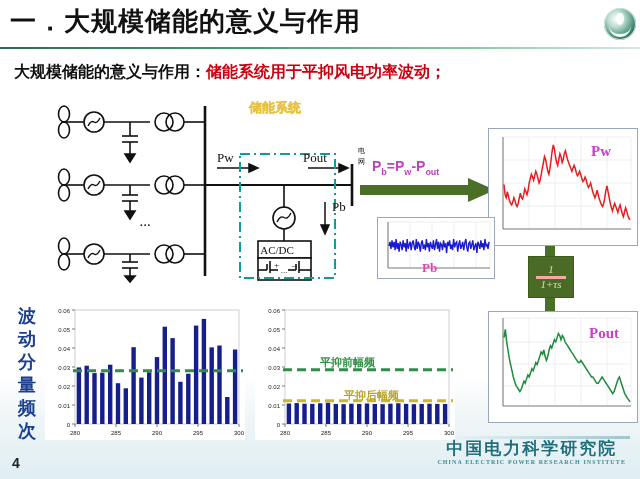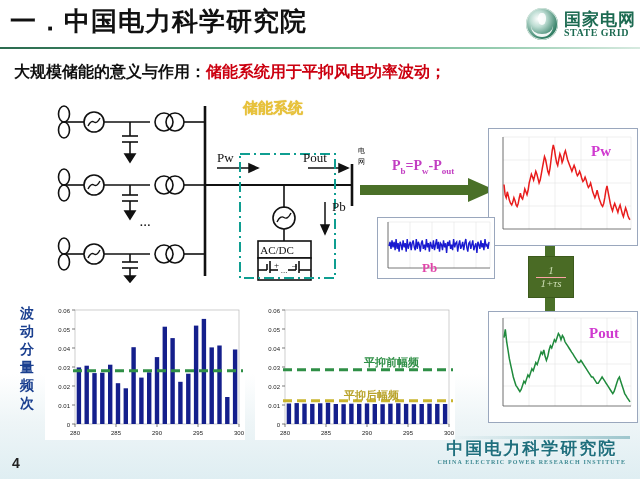"一．中国电力科学研究院" div.title { text: 中国电力科学研究院 -> 大规模储能的意义与作用 }
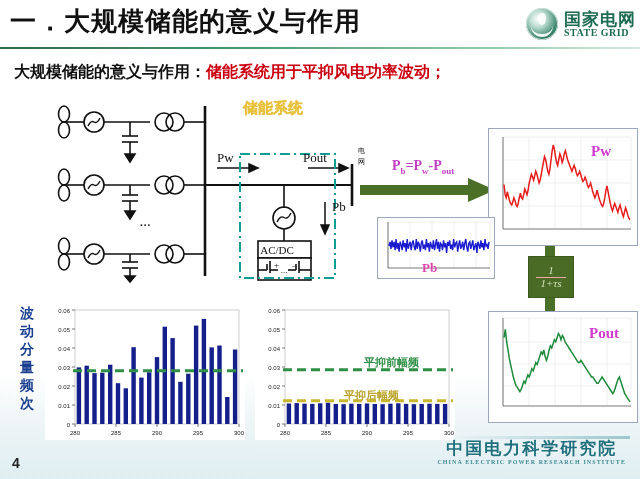"国家电网" div.sg-text { html: <div> <span>国家电网</span> <span>STATE GRID</span> </div> -> none }
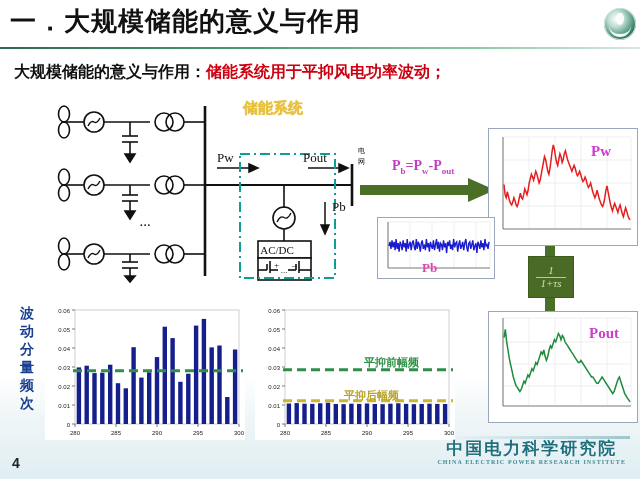"储能系统" .ess-label { font-size: 15px -> 13px; left: 243px -> 249px }
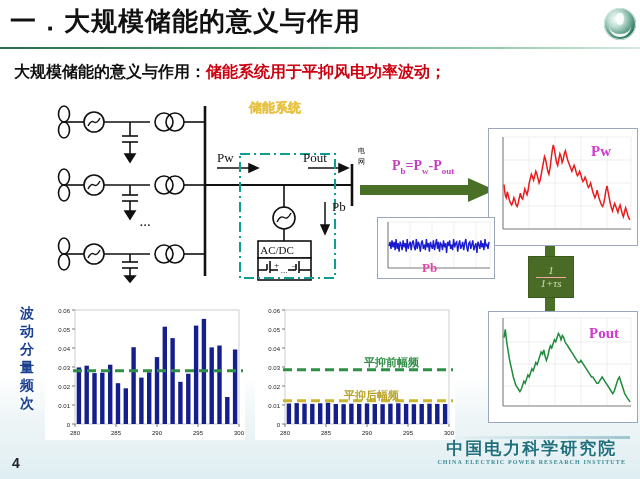"Pb=Pw-Pout" .formula { font-family: Liberation Serif, serif -> Liberation Sans, sans-serif; left: 392px -> 372px }
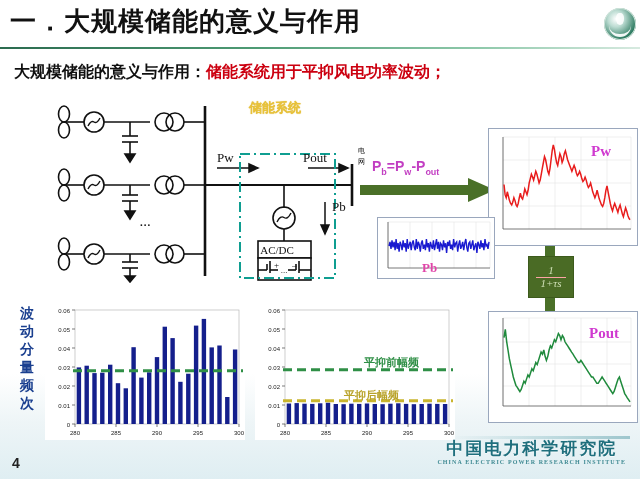"1+τs" .tf-den { border-top: 1px solid #fca5a5 -> 3px solid #fca5a5 }
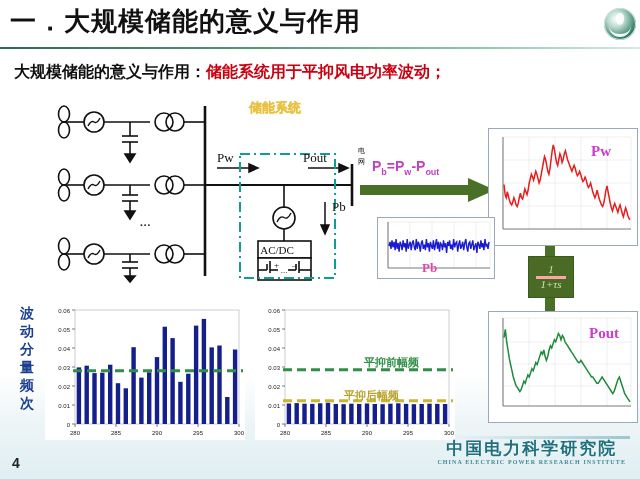"波动分量频次" .vert-label { font-size: 14px -> 18px }
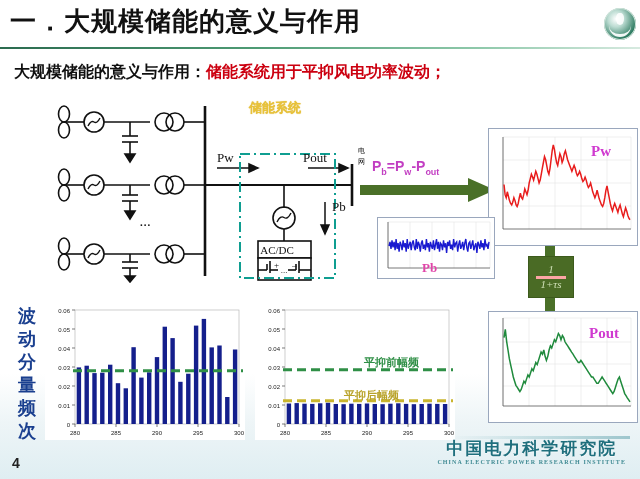"平抑前幅频" div.ann { margin-left: 44px -> none }
